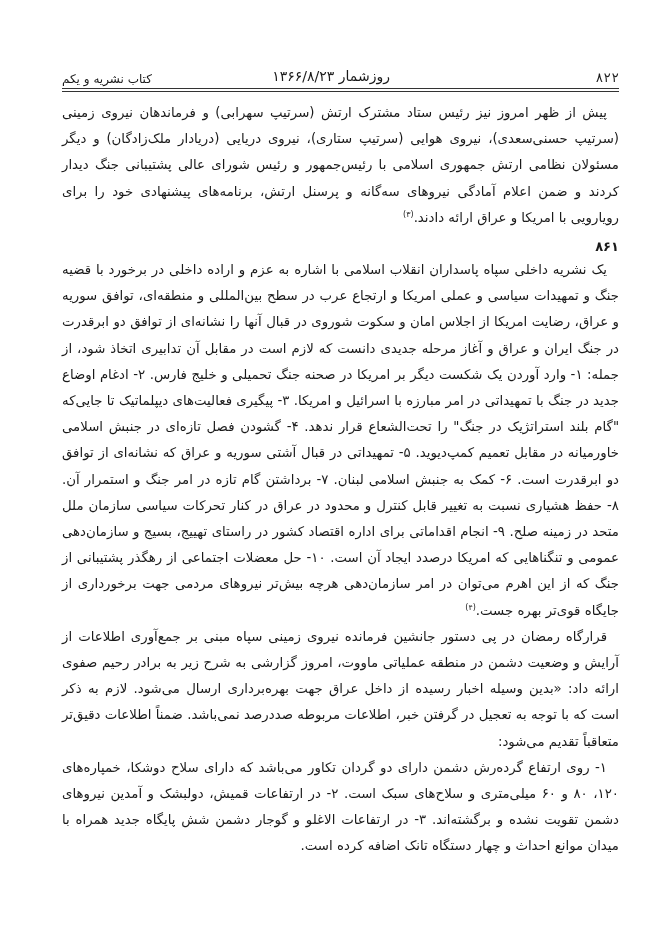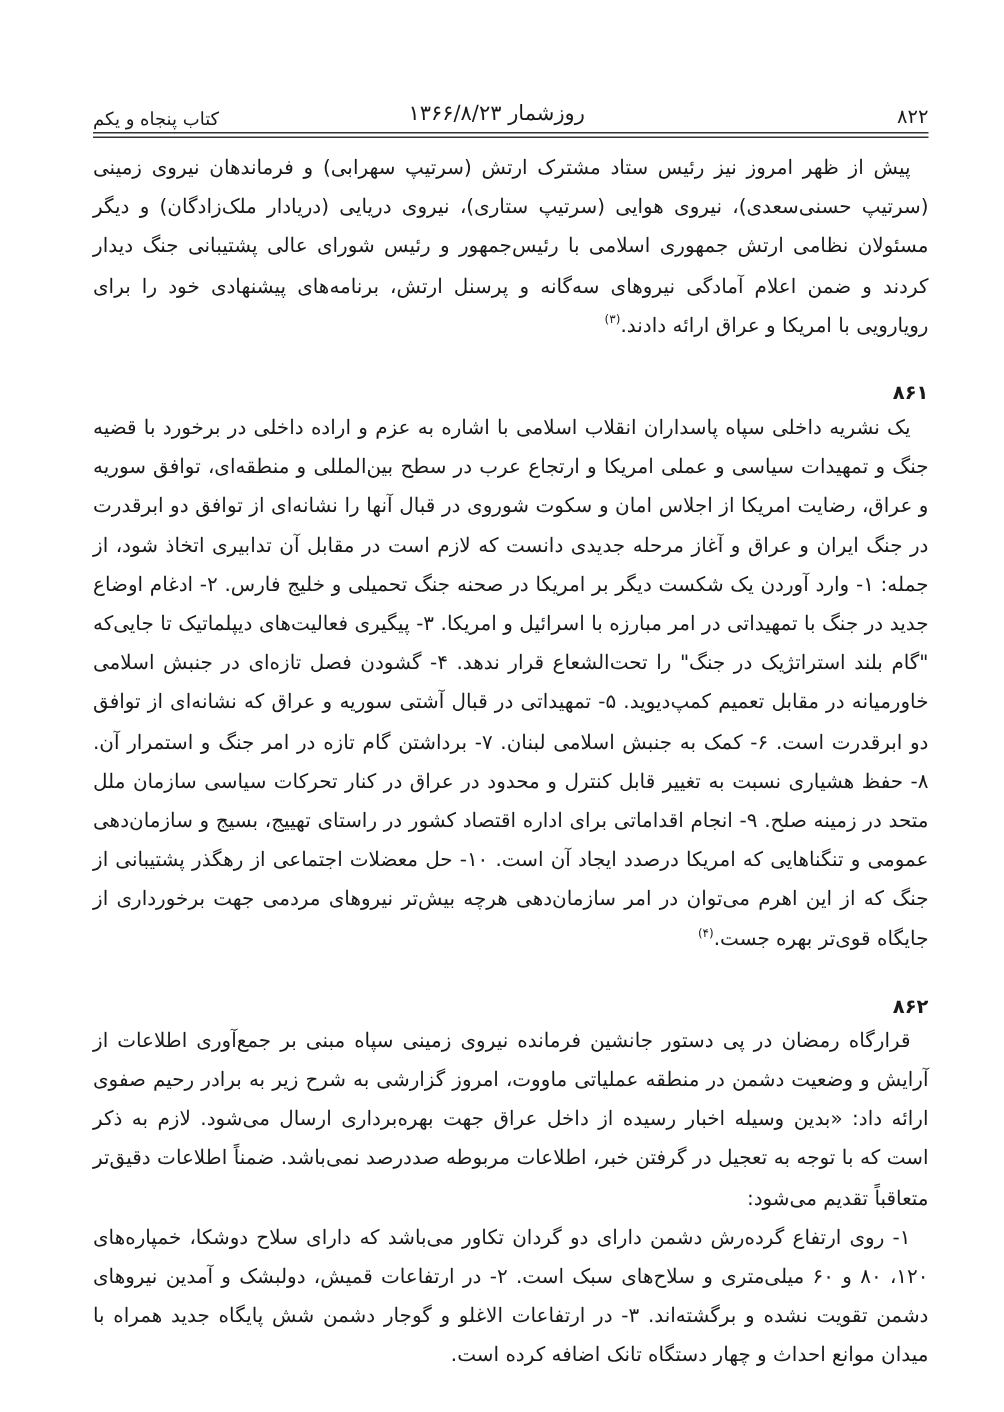"کتاب پنجاه و یکم" span.book { text: پنجاه -> نشریه }
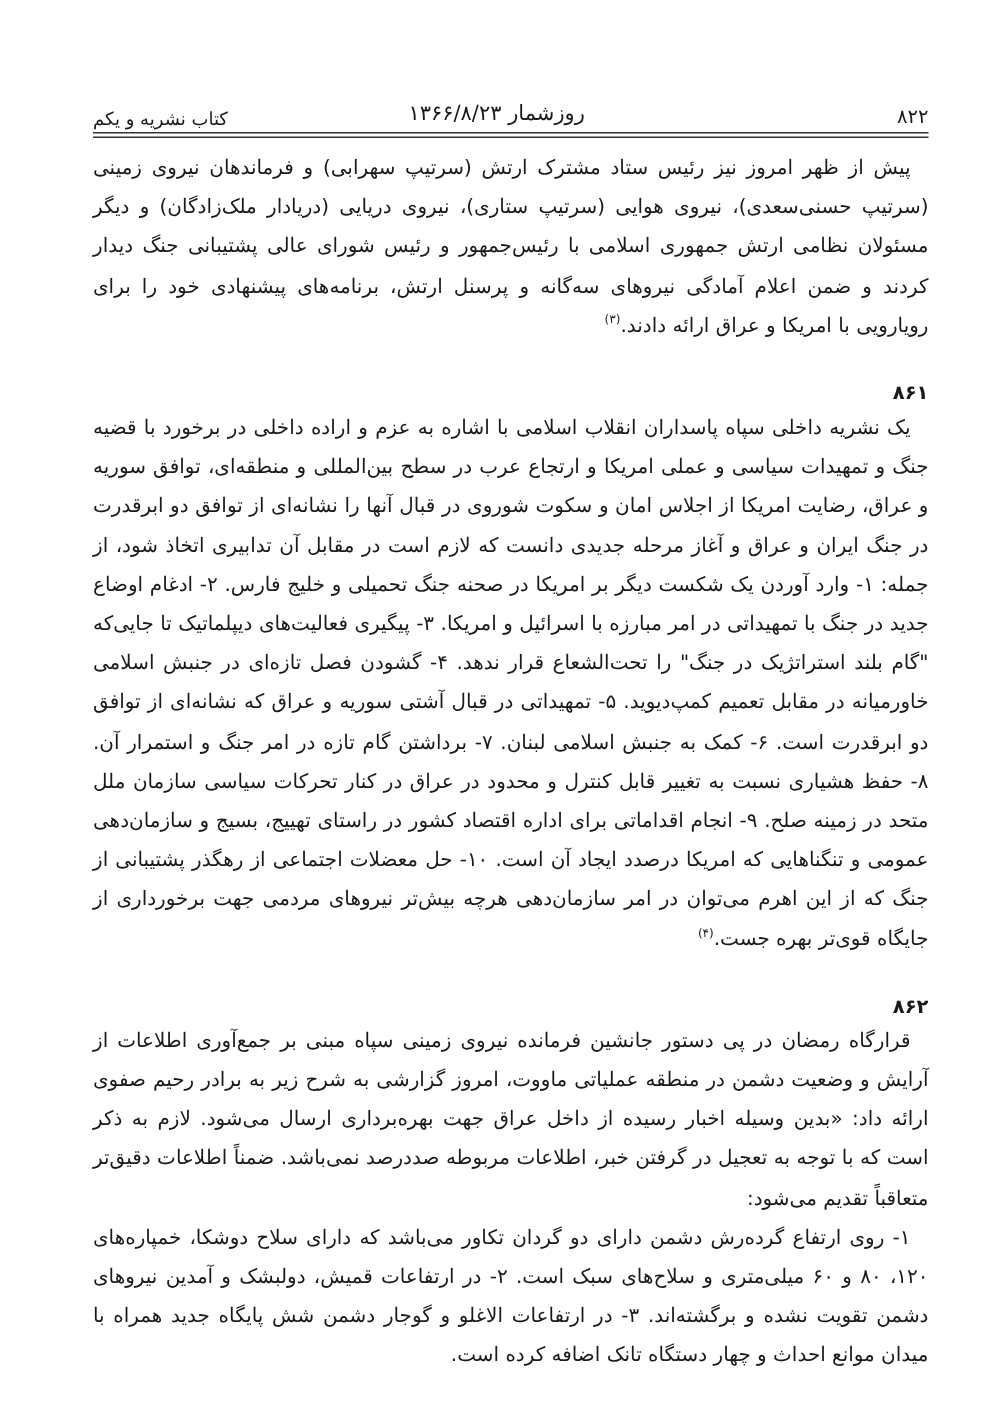"۸۲۲" .header .page-num { font-family: none -> Liberation Mono, monospace }
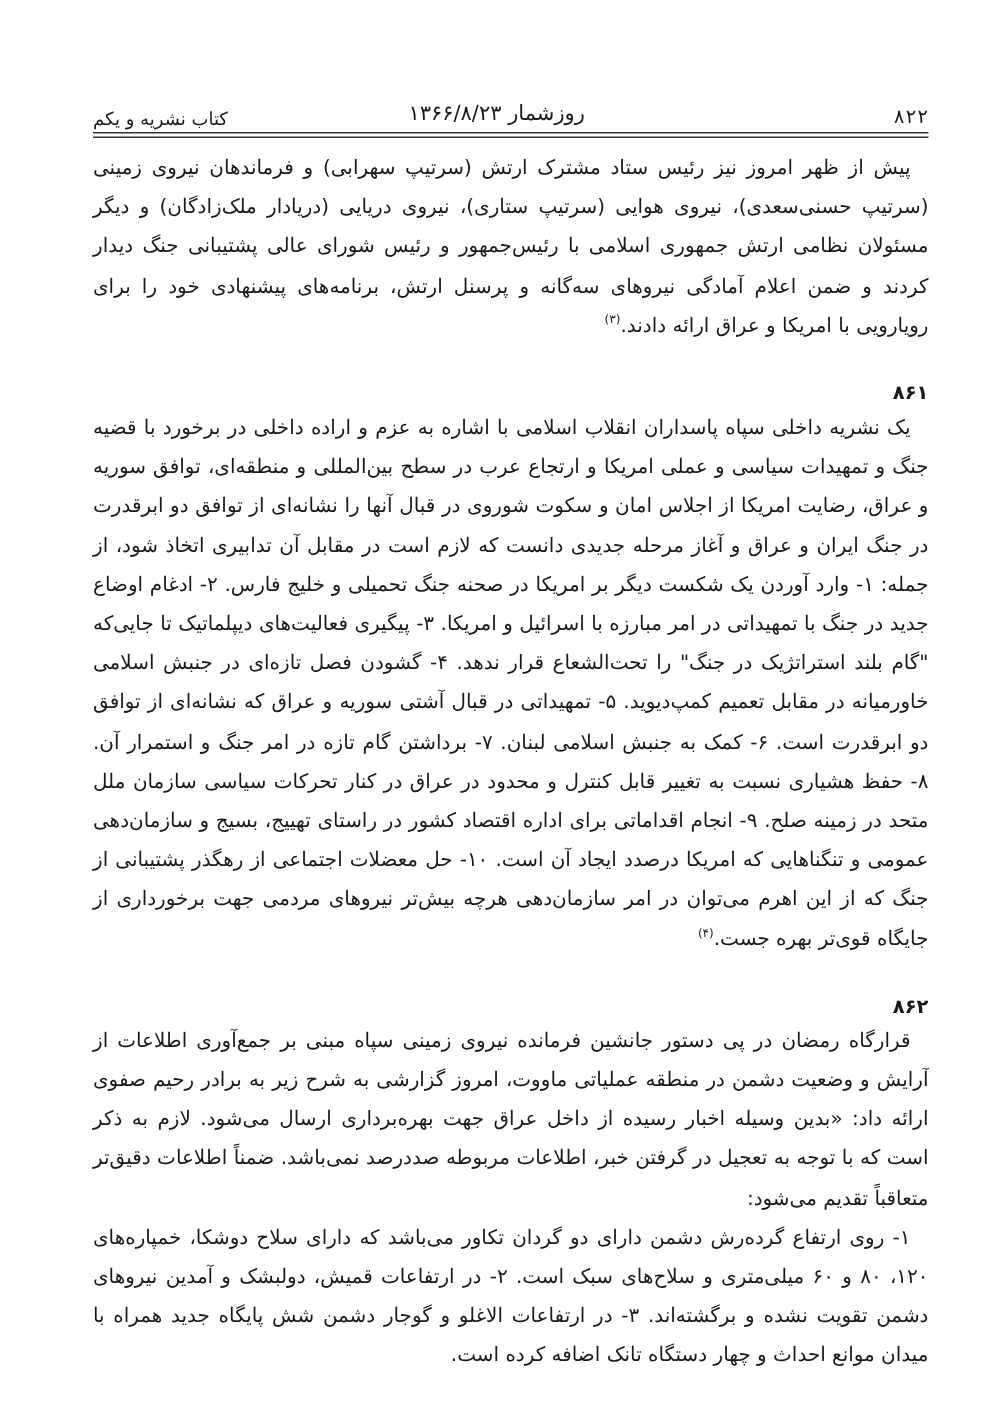"۸۶۱" .entry-num { margin-top: 22px -> 6px }
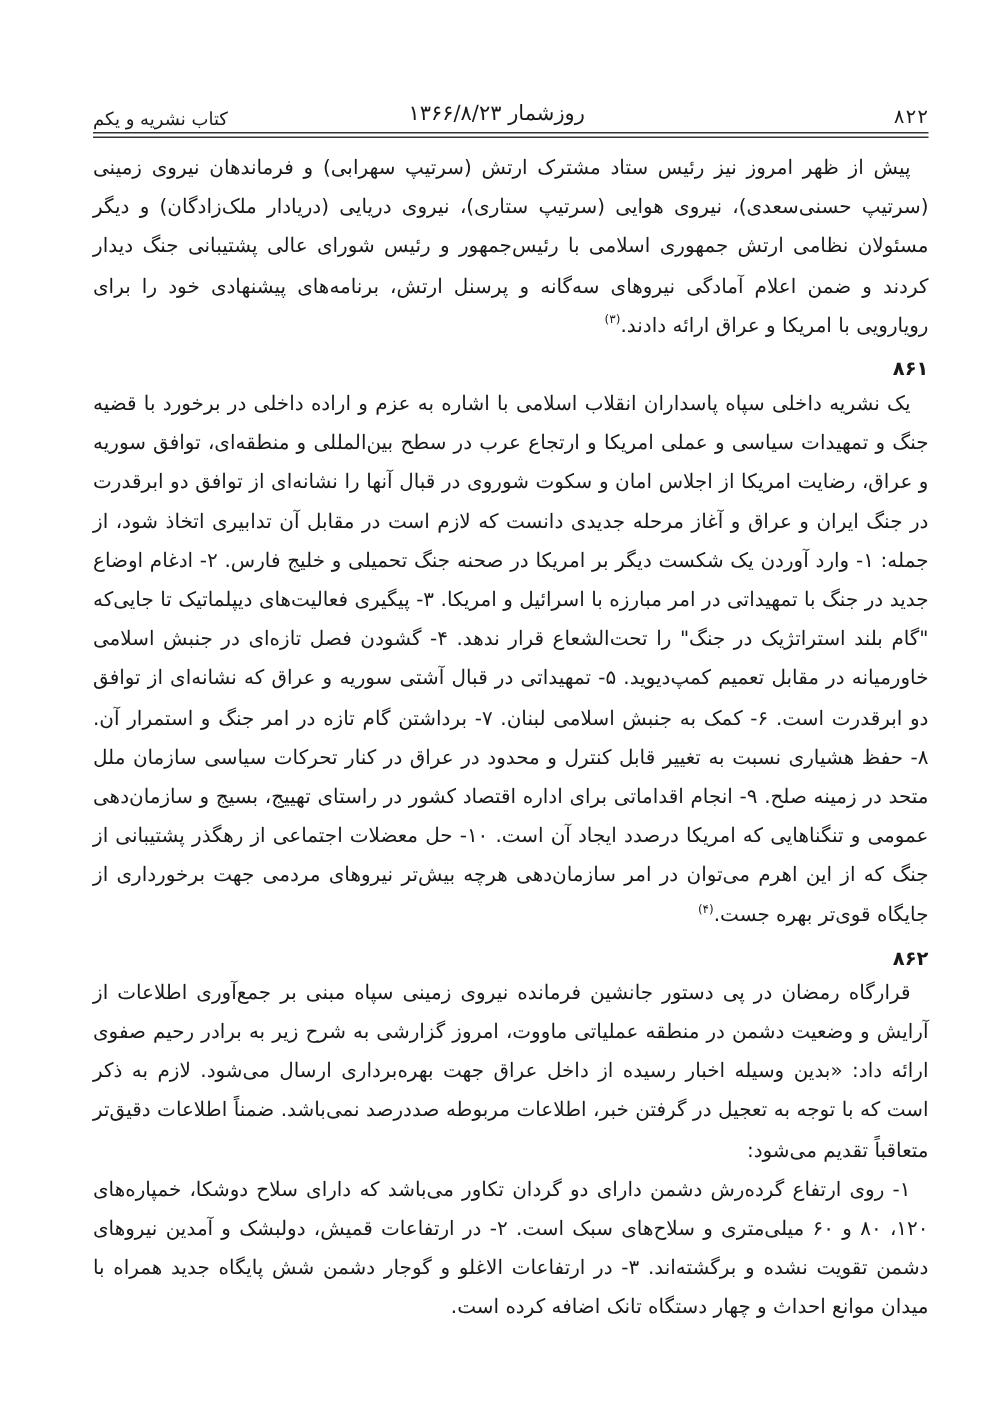"۸۶۲" div.entry-num { html: <div>۸۶۲</div> -> none }
